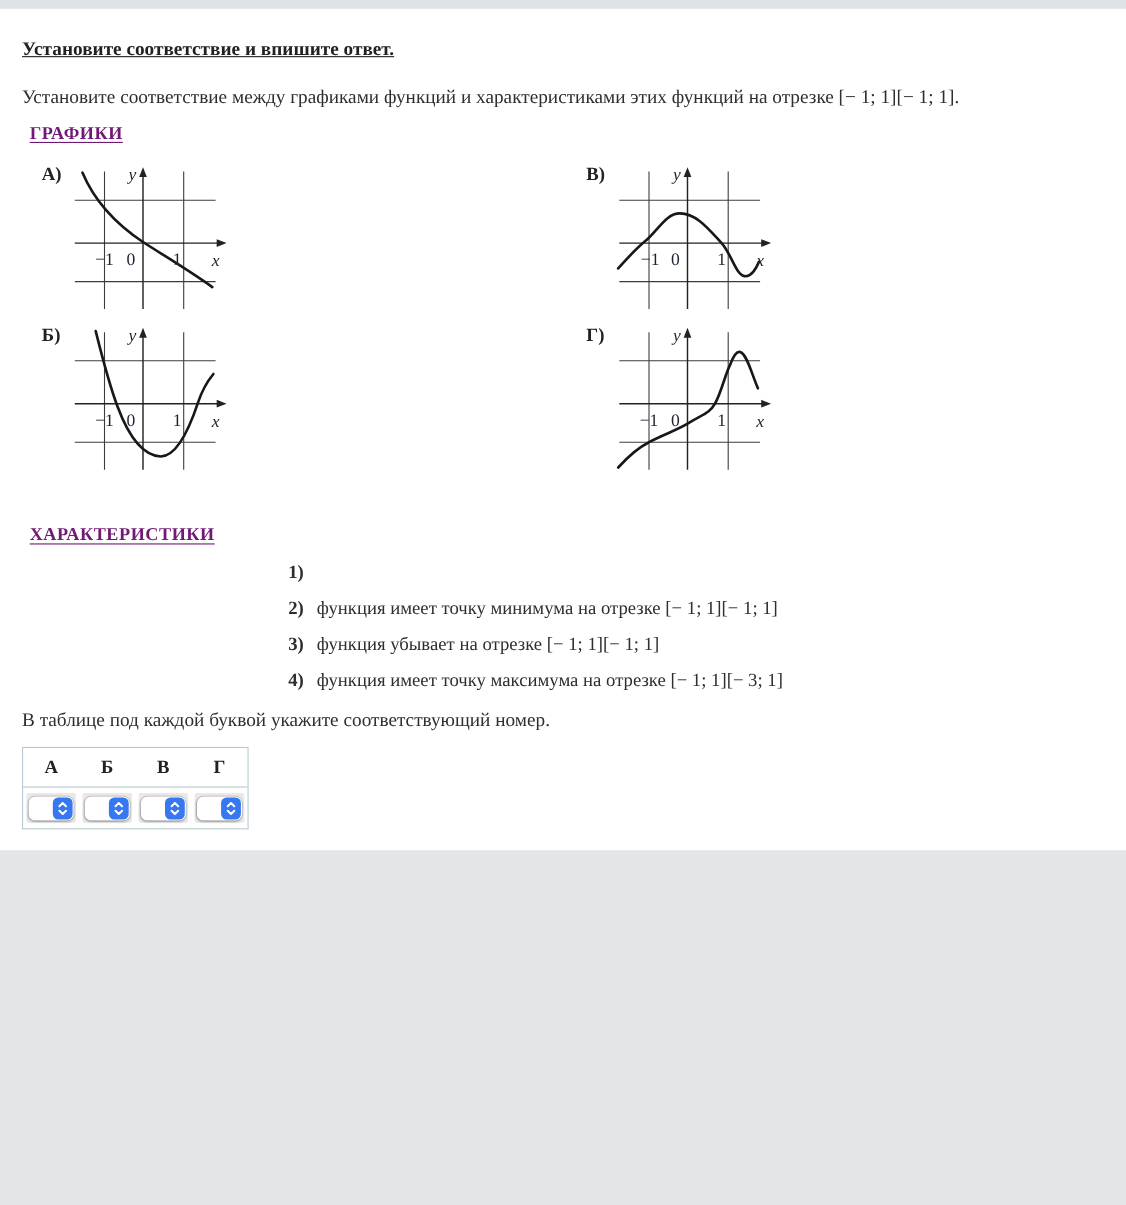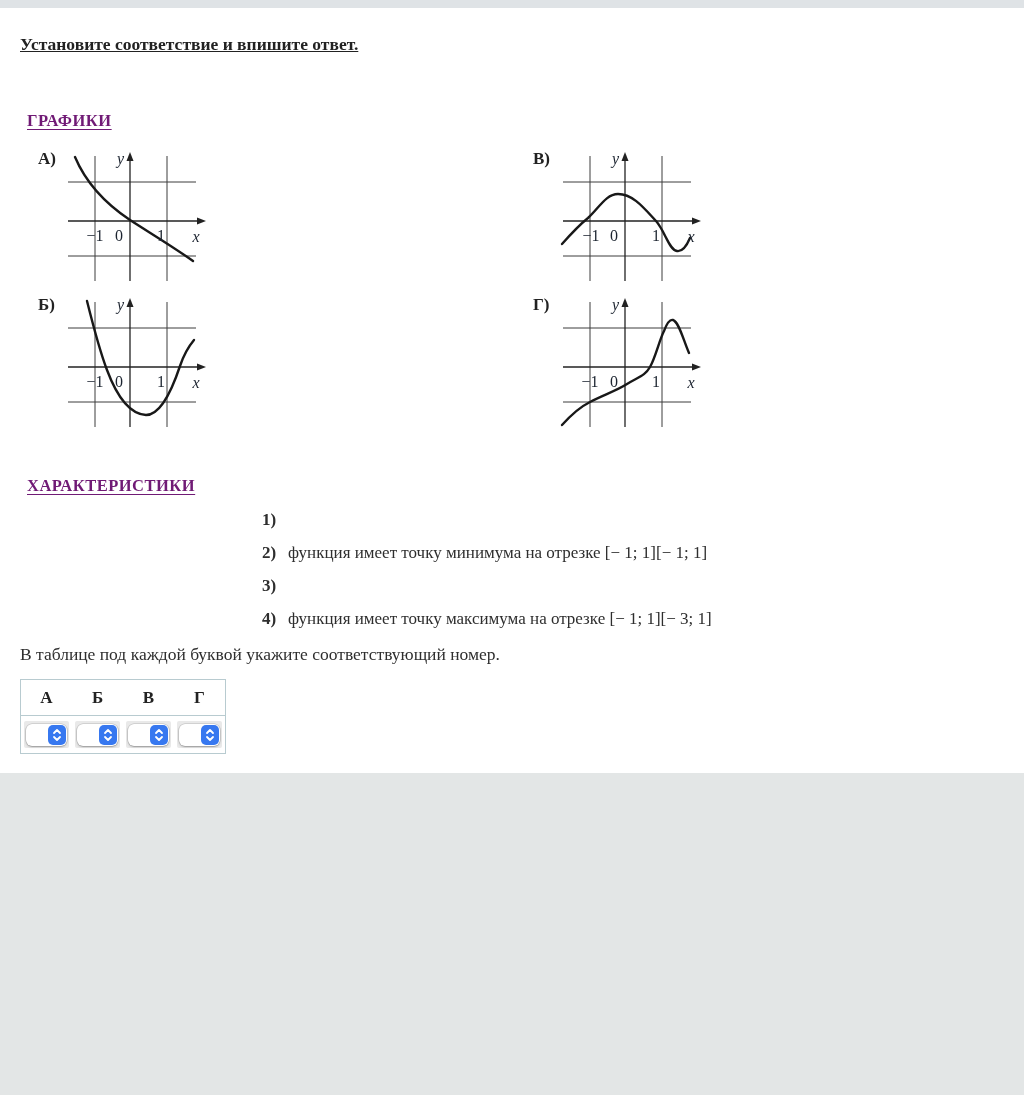"Установите соответствие между графиками" div.q-intro { html: none -> <div>Установите соответствие между графиками функций и характеристиками этих функций на отрезке [− 1; 1][− 1; 1].</div> }
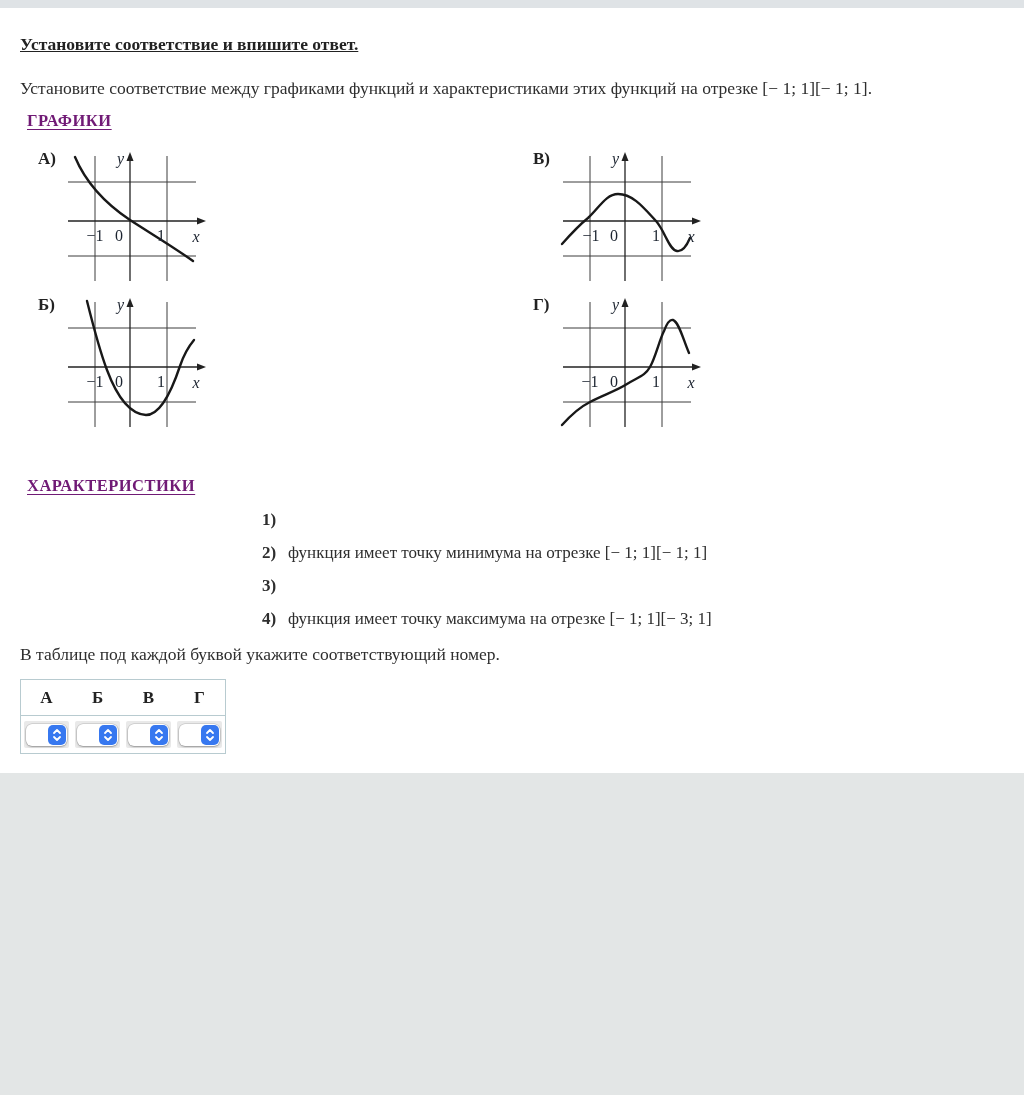"функция убывает на отрезке [−" span { html: none -> <span>функция убывает на отрезке [− 1; 1][− 1; 1]</span> }
